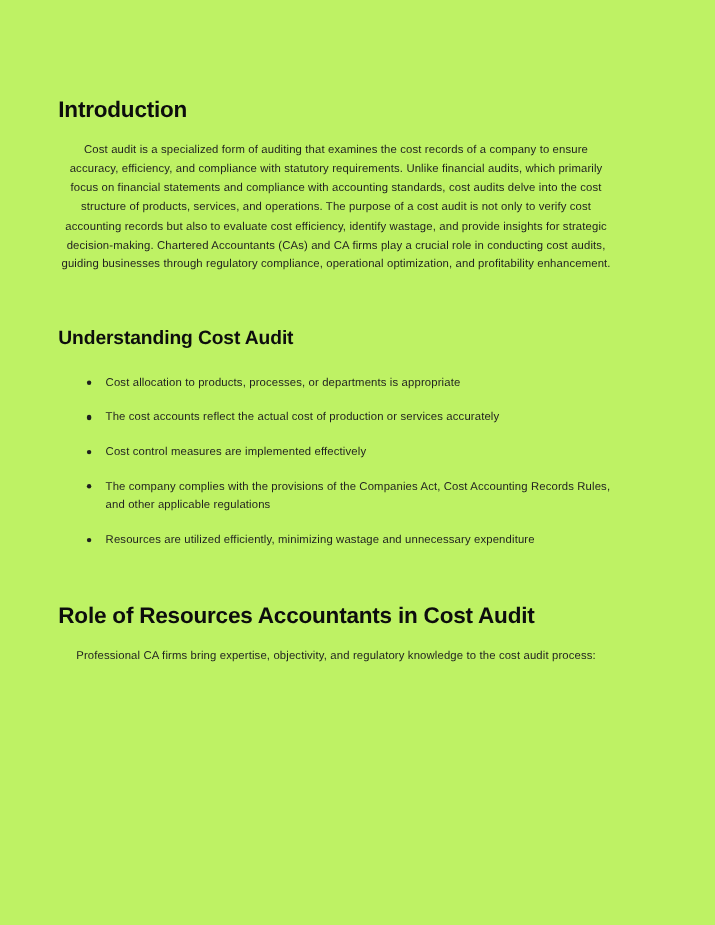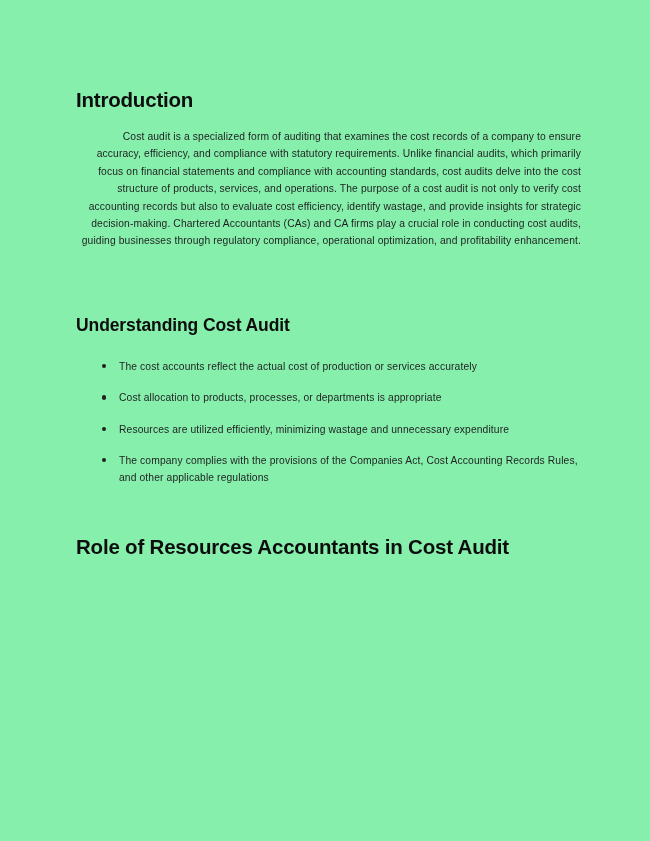"Introduction" .page { background: #86efac -> #bef264; padding: 88px 72px 0 76px -> 88px 72px 0 53px }
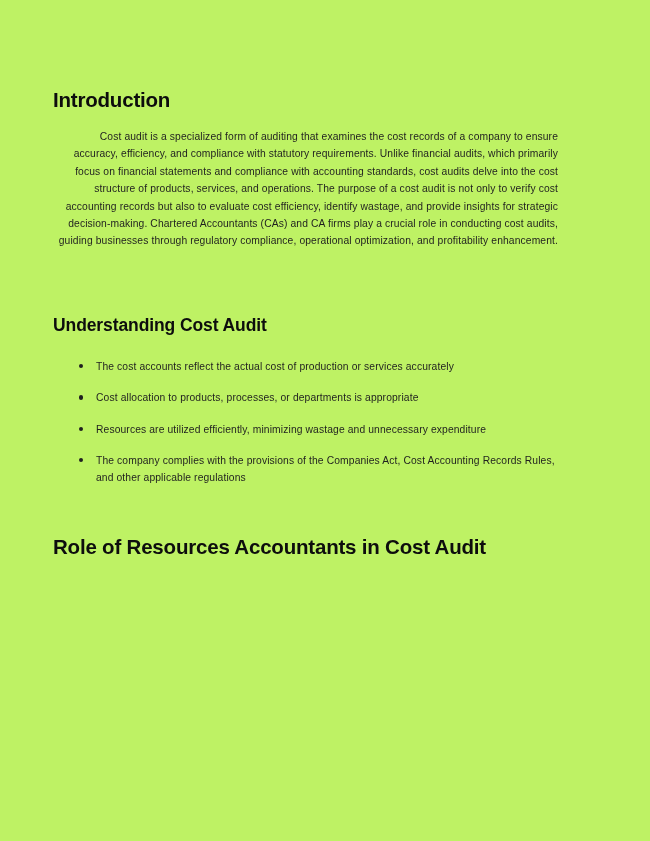"Cost audit is a specialized" p.doc-p { text-align: right -> center }
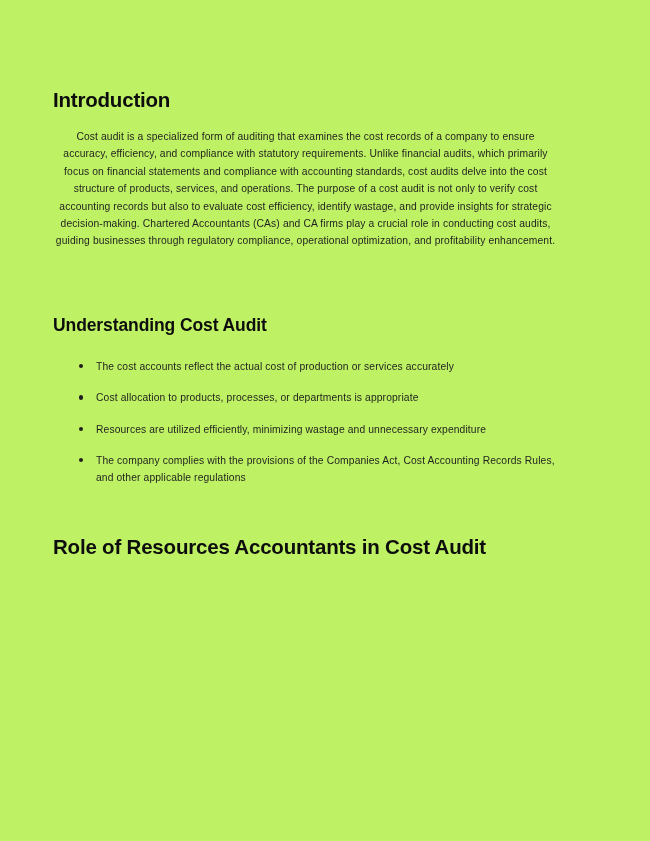"Understanding Cost Audit" .section-gap-lg { margin-top: 64px -> 46px }
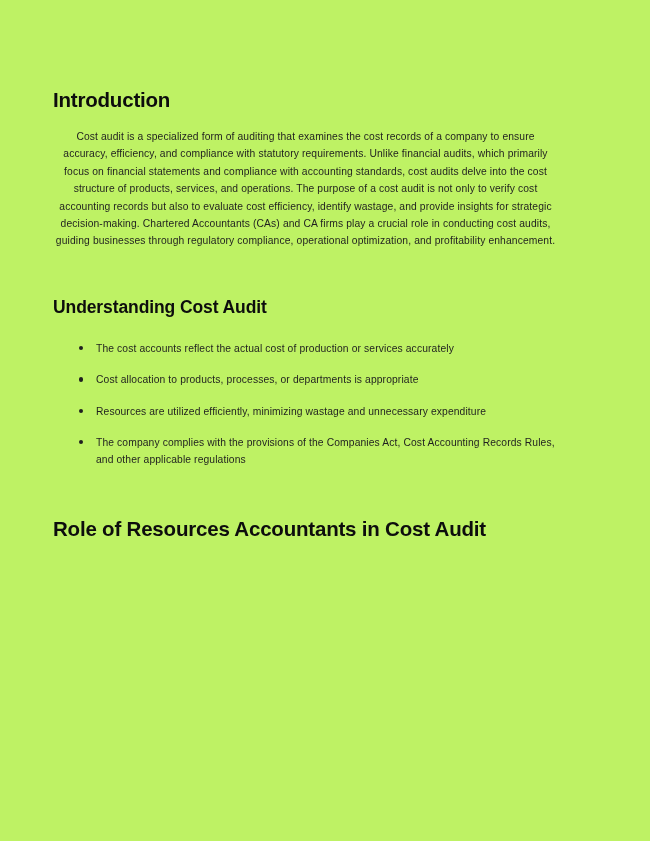"The cost accounts reflect the" li { order: before "Cost allocation to products, processes," -> after "Cost allocation to products, processes," }
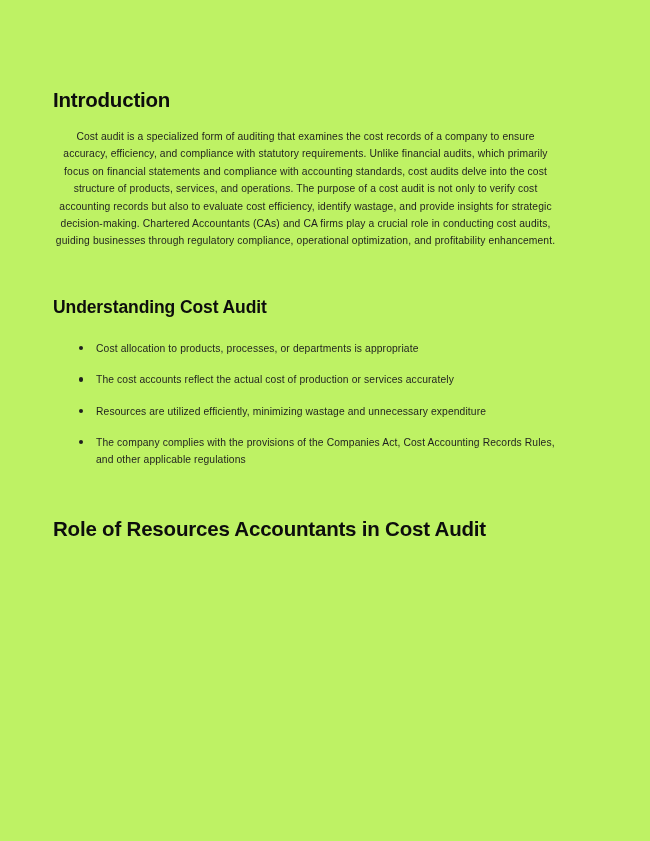"Cost control measures are implemented" li { html: none -> <li> <span></span> <span>Cost control measures are implemented effectively</span> </li> }
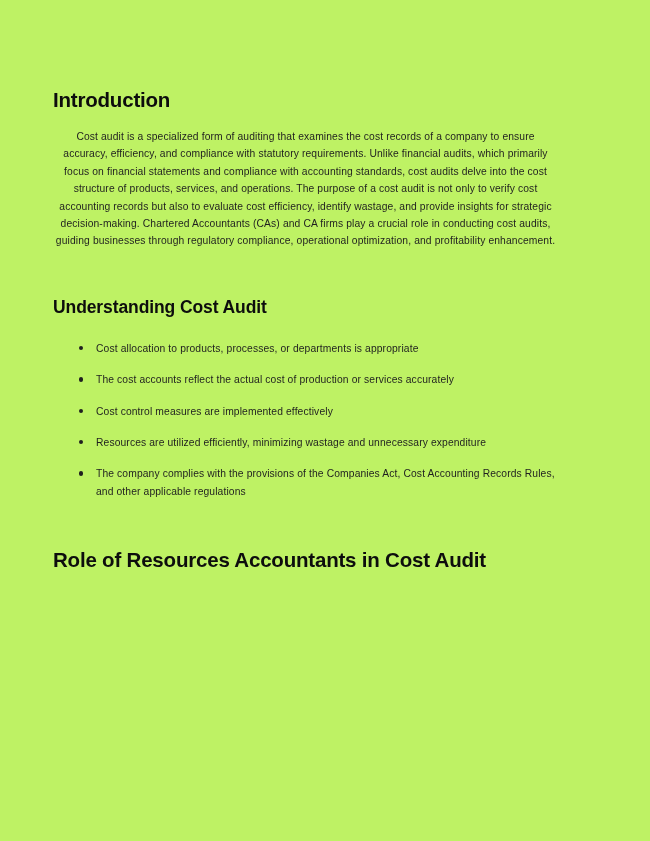"Resources are utilized efficiently," li { order: before "The company complies with the" -> after "The company complies with the" }
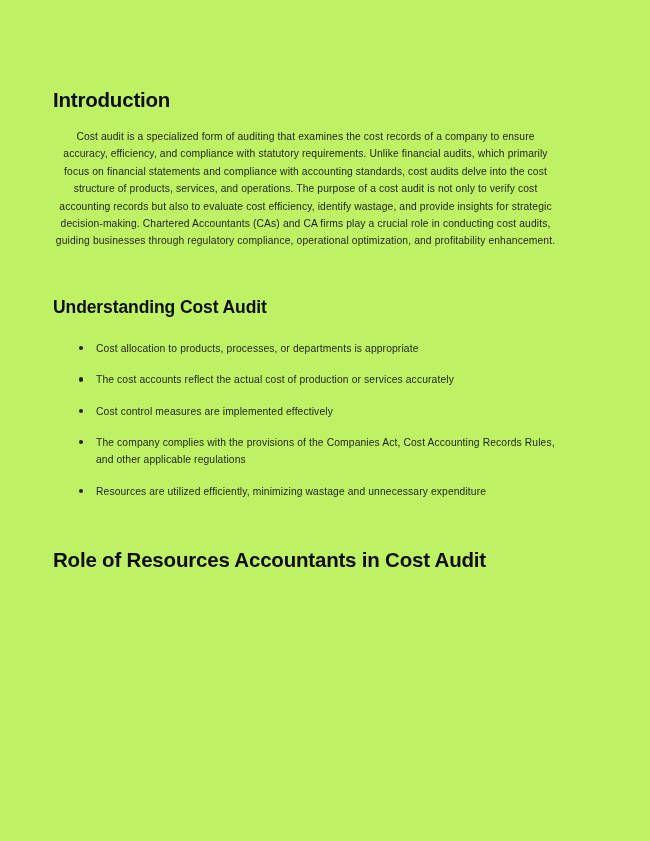"Professional CA firms bring expertise," p.doc-p { html: none -> <p>Professional CA firms bring expertise, objectivity, and regulatory knowledge to the cost audit process:</p> }
